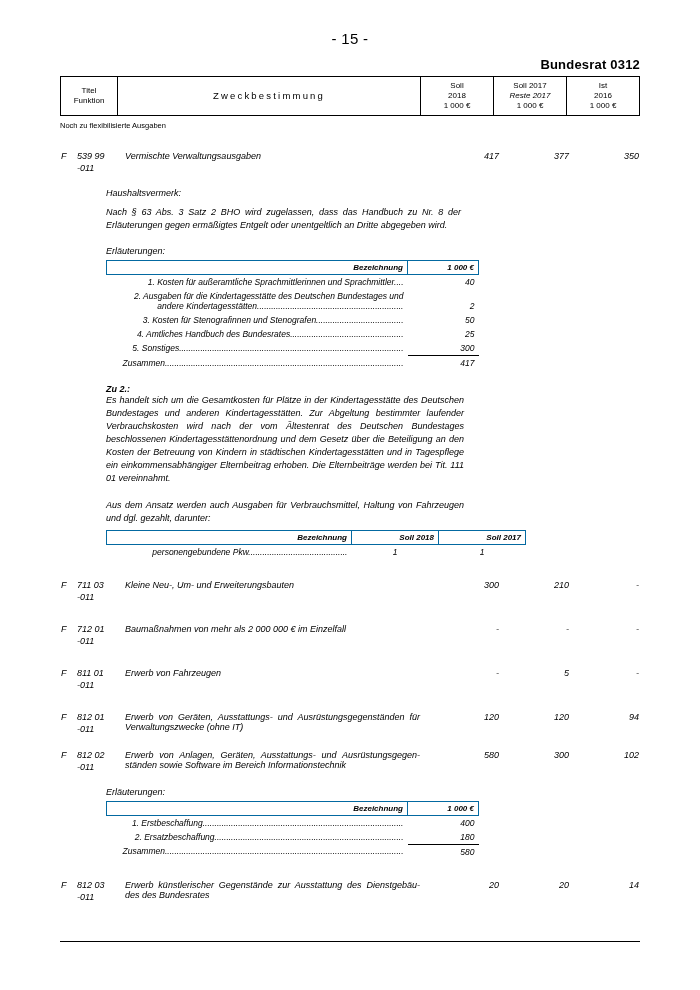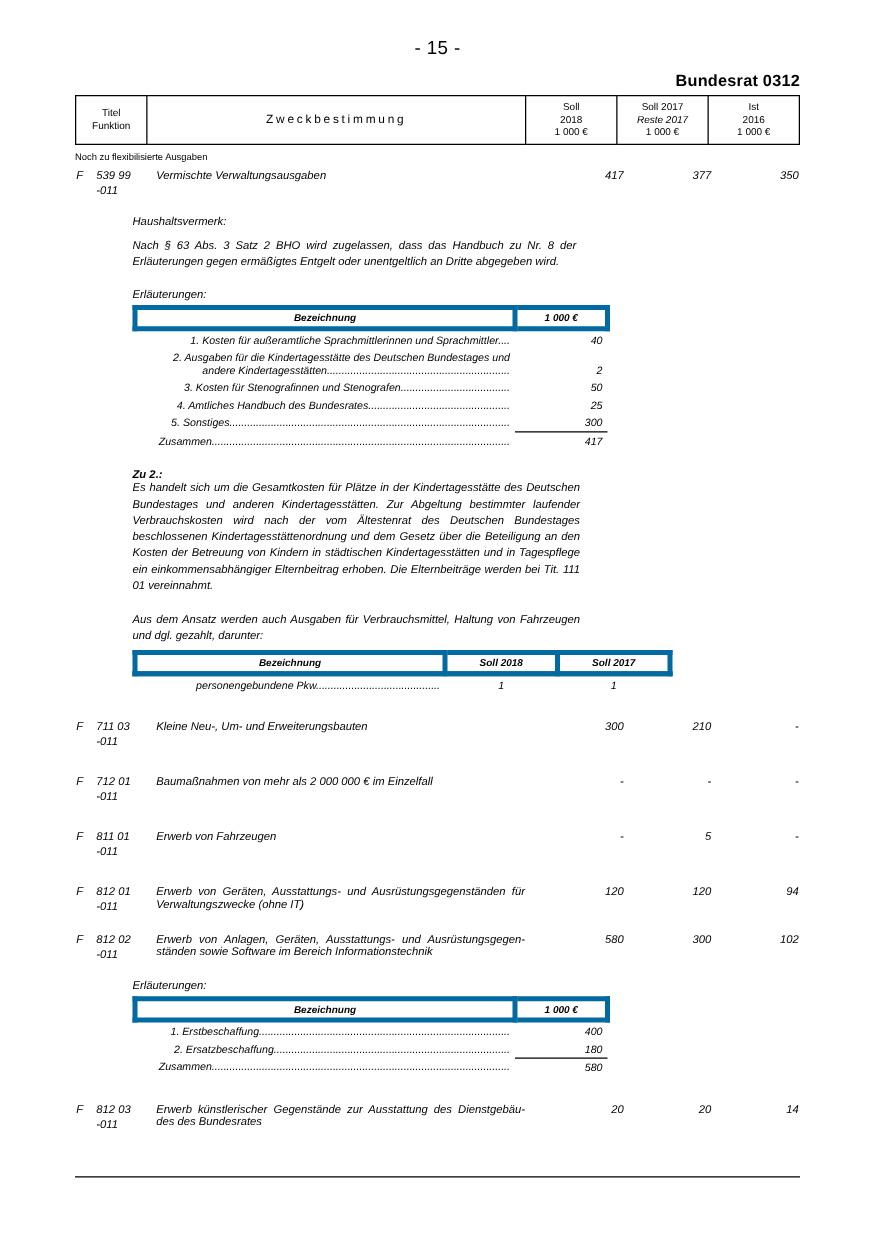"Noch zu flexibilisierte Ausgaben" .noch { margin-bottom: 4px -> 20px }
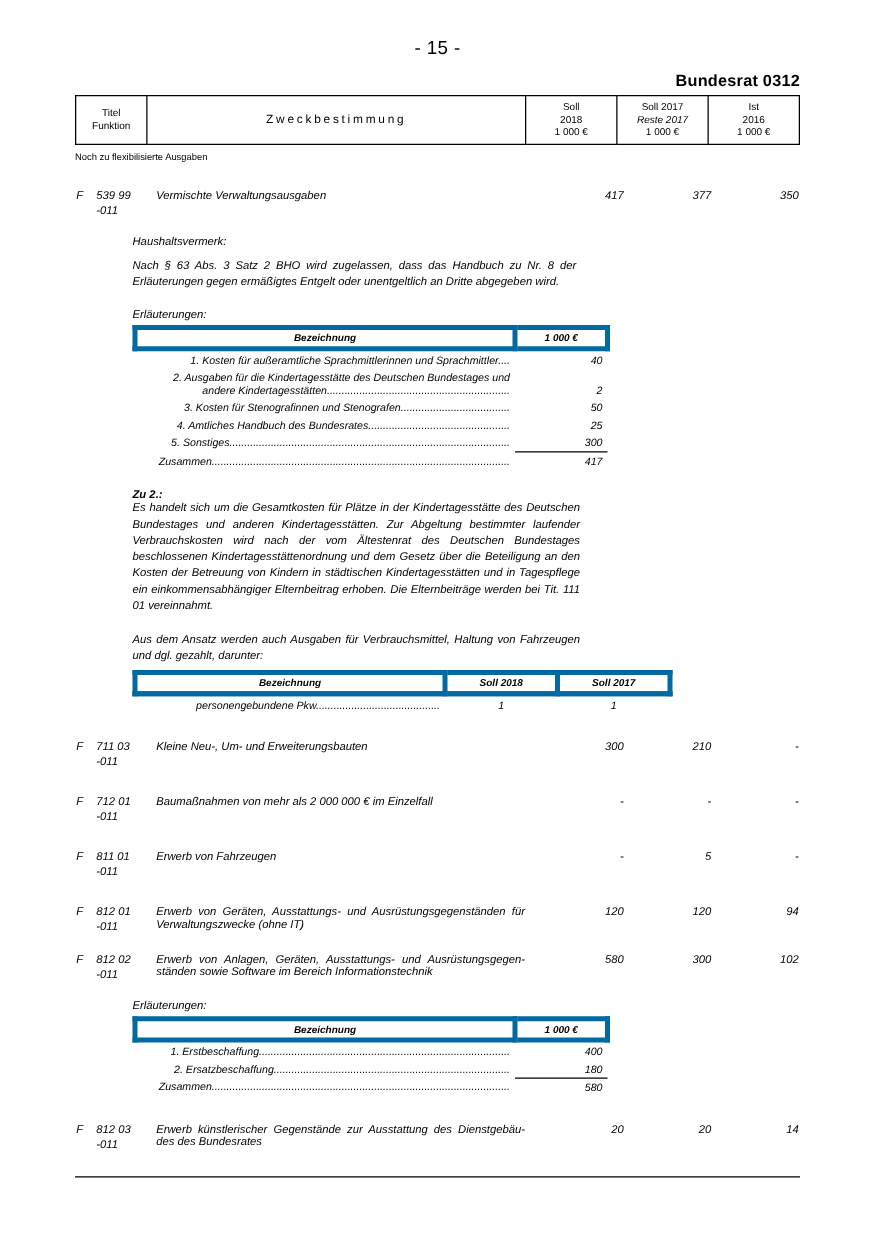"Bezeichnung" table.inner thead th { border: 4px solid #0369a1 -> 1px solid #0369a1; text-align: center -> right }
